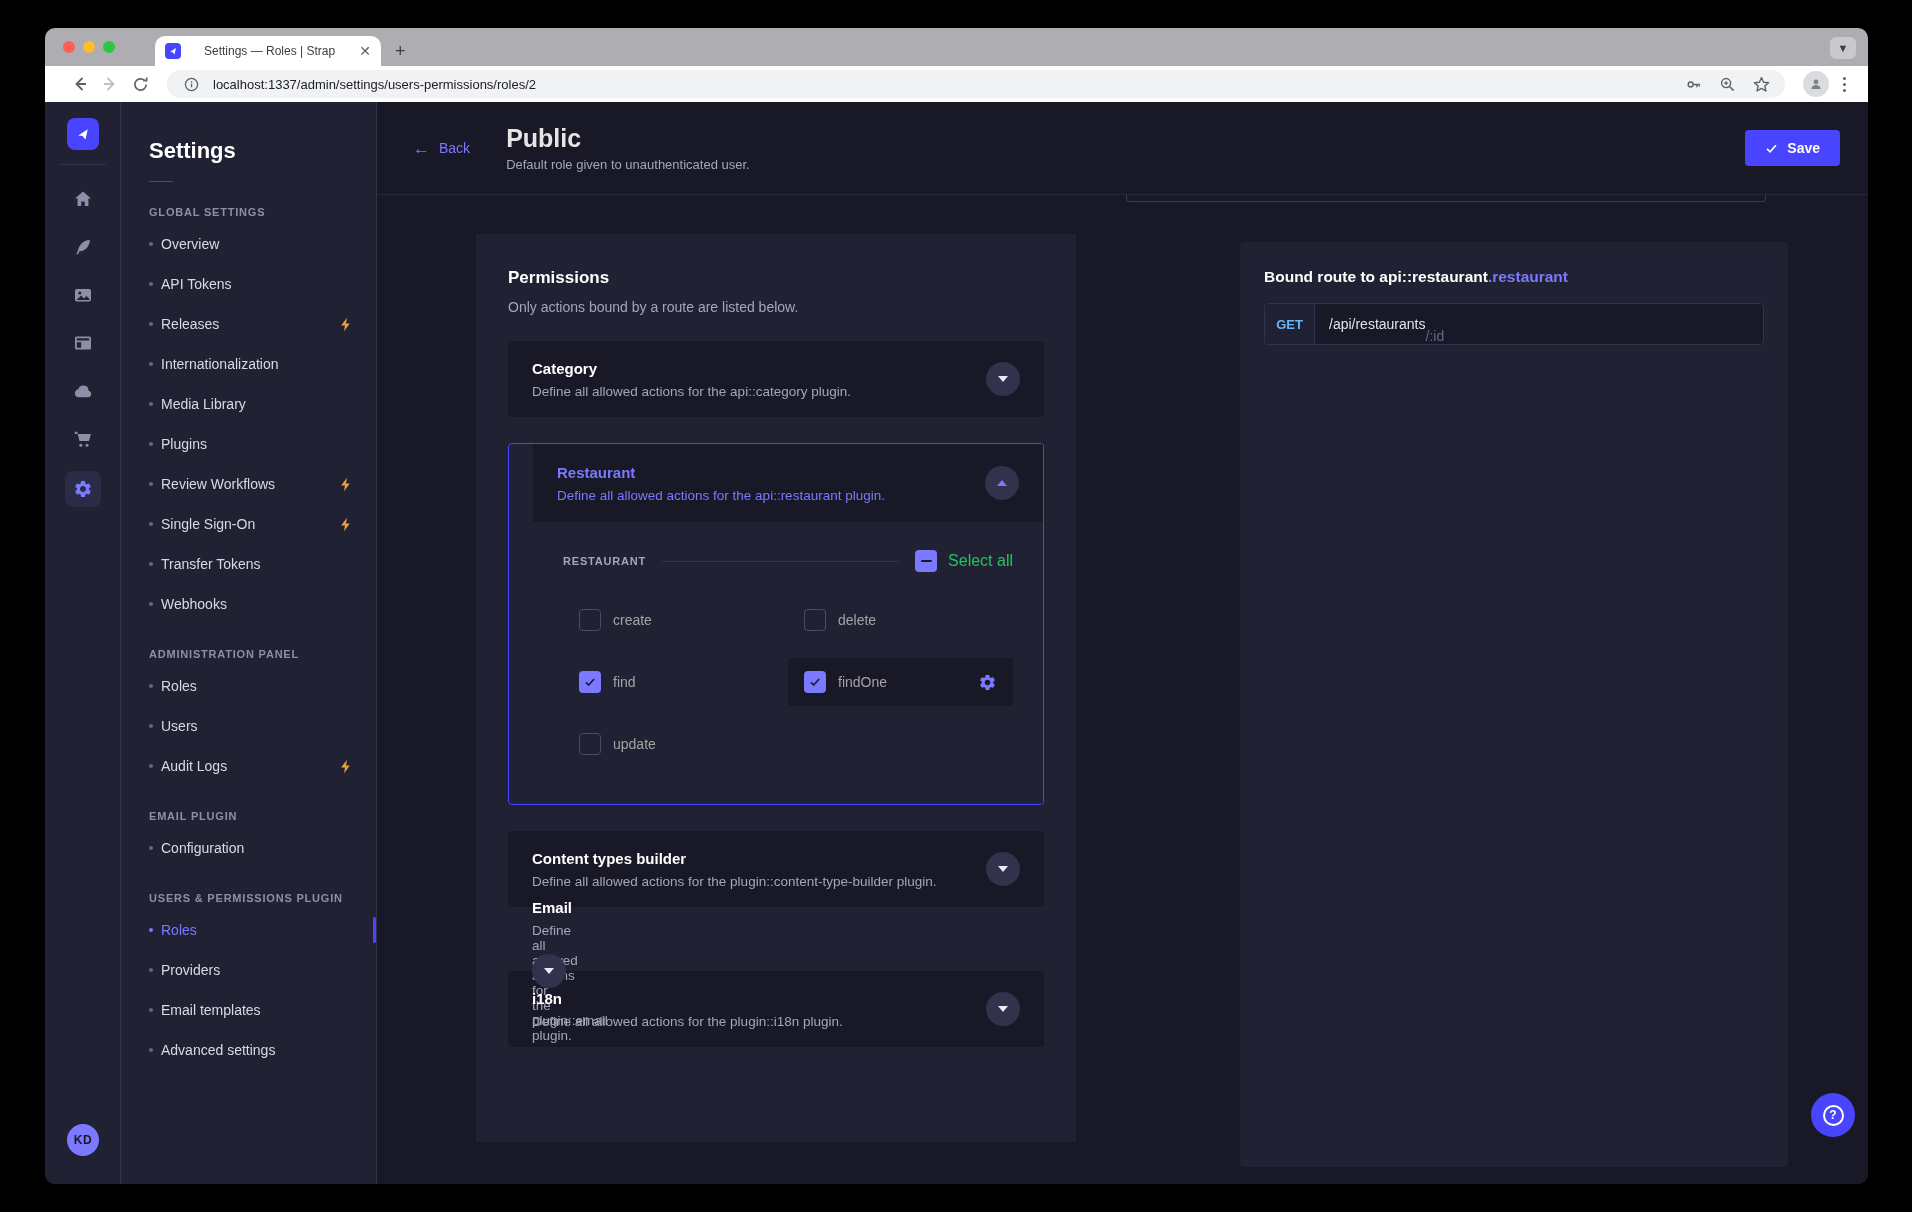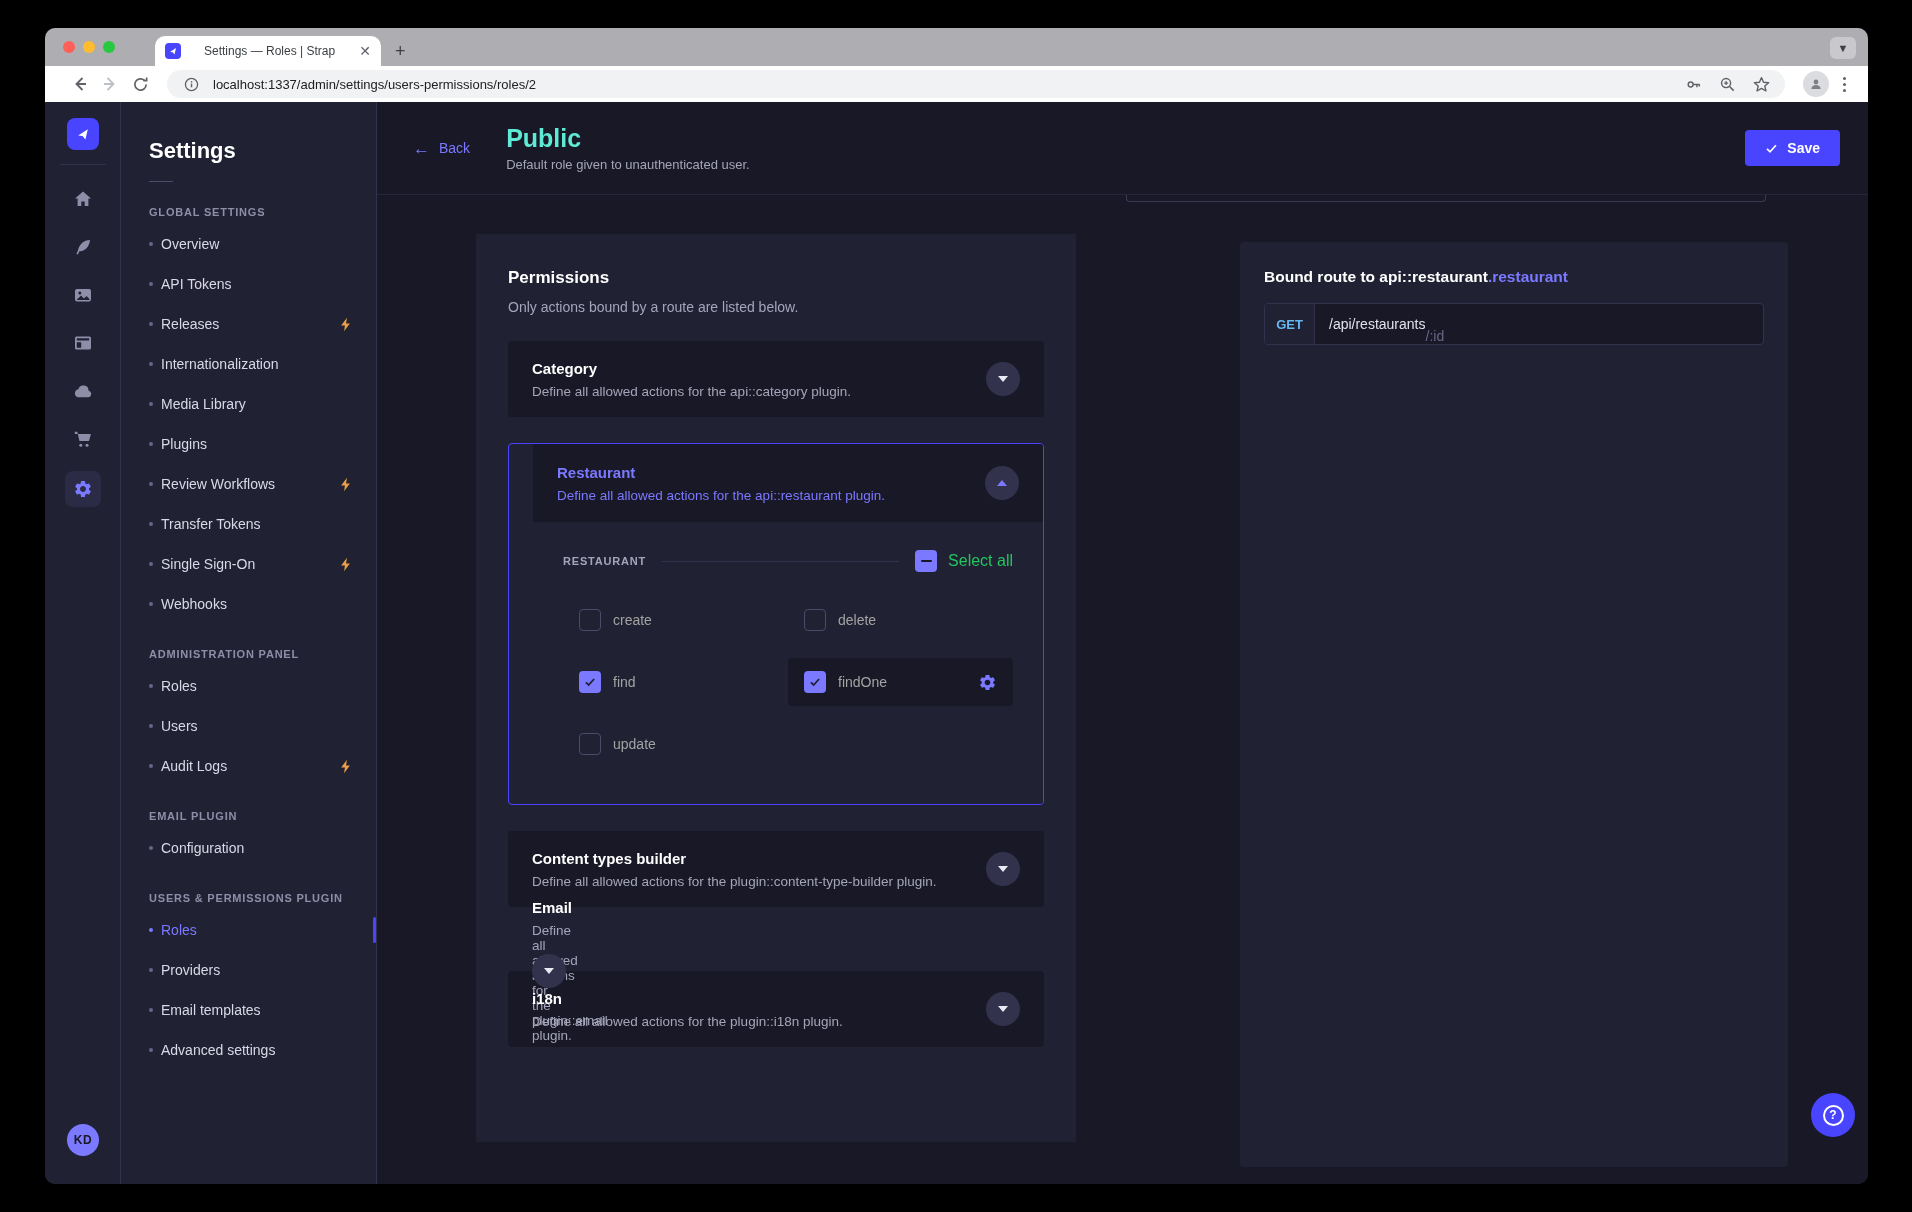"Public" .page-title { color: #5eead4 -> #e5e5e5 }
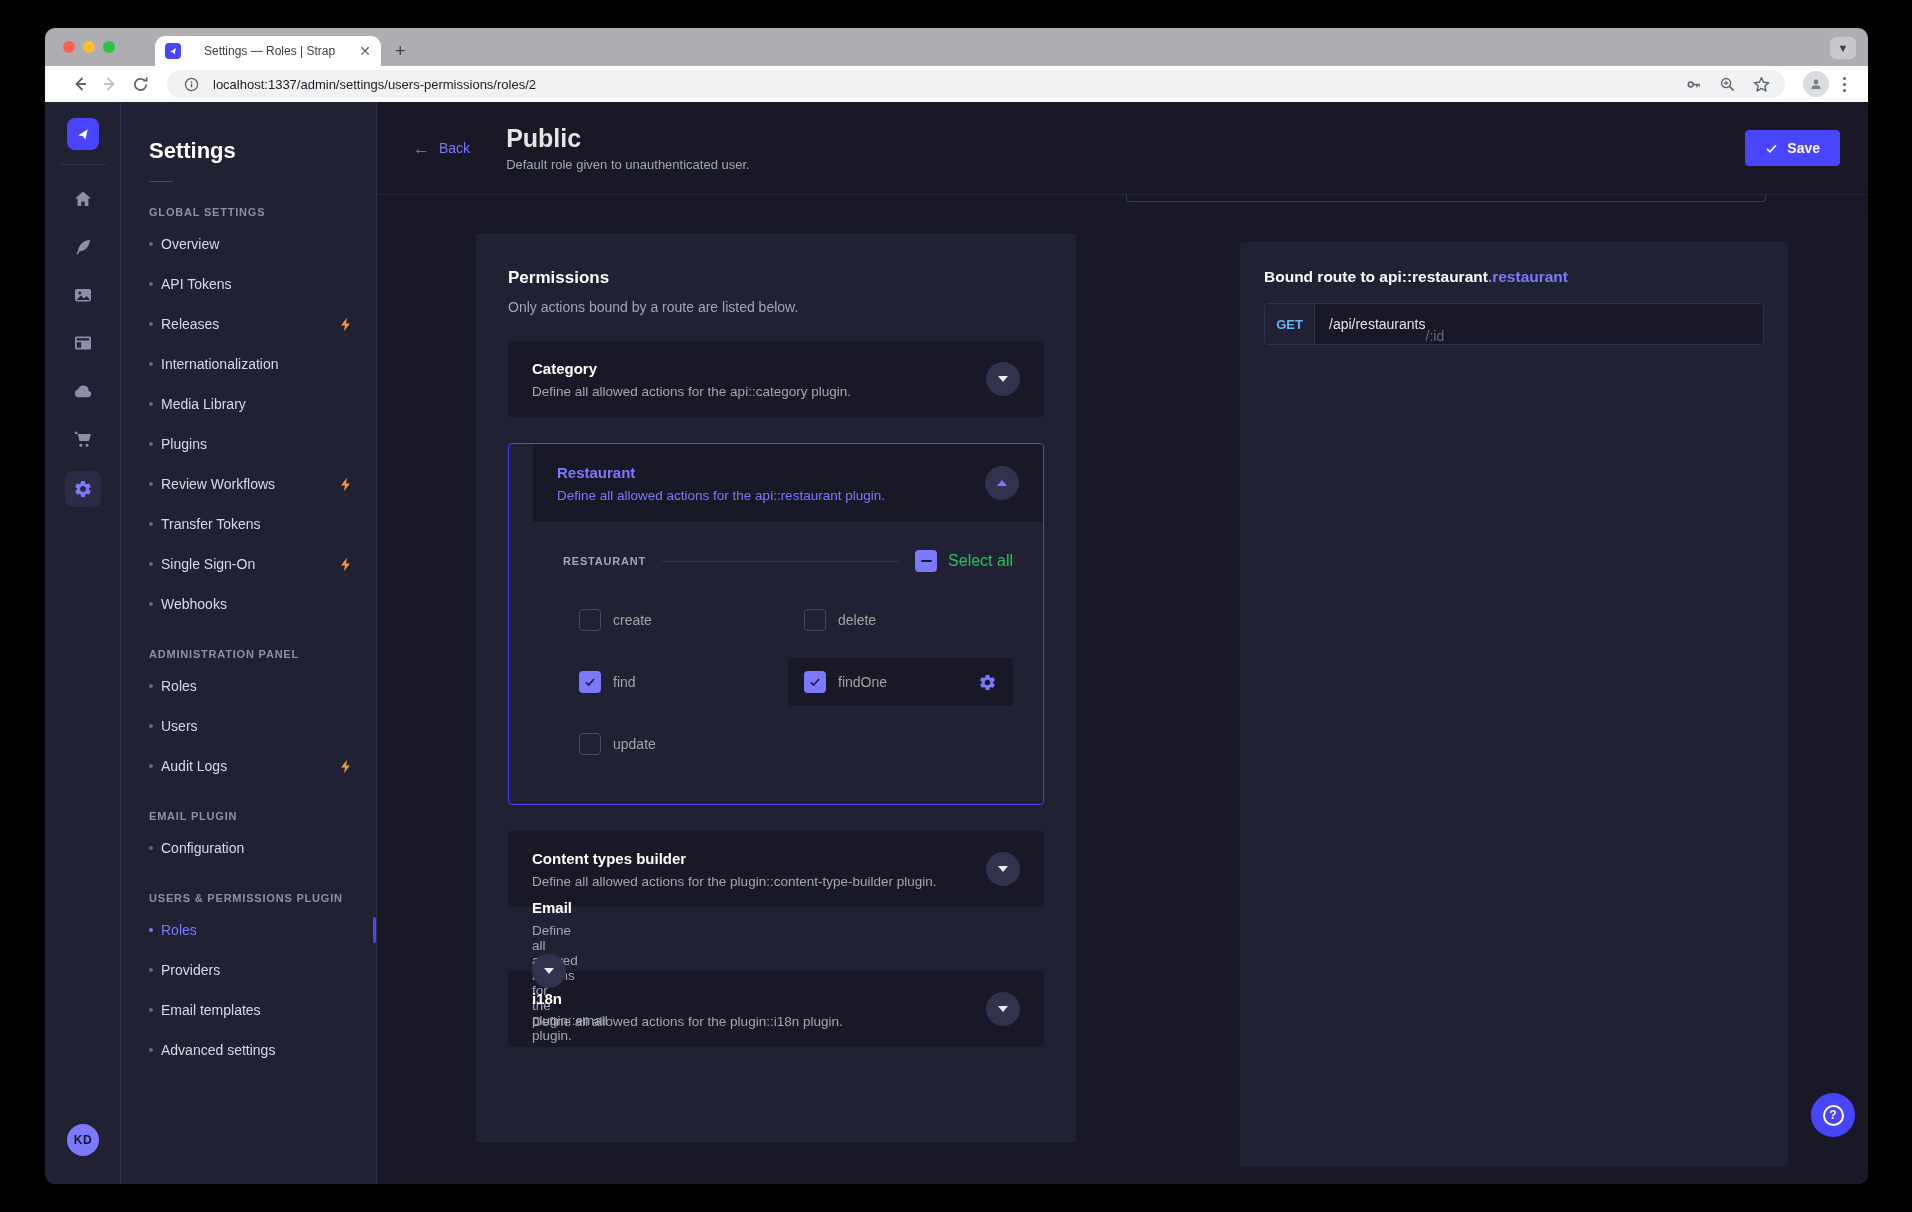"Transfer Tokens" div.nav-item { order: before "Single Sign-On" -> after "Single Sign-On" }
